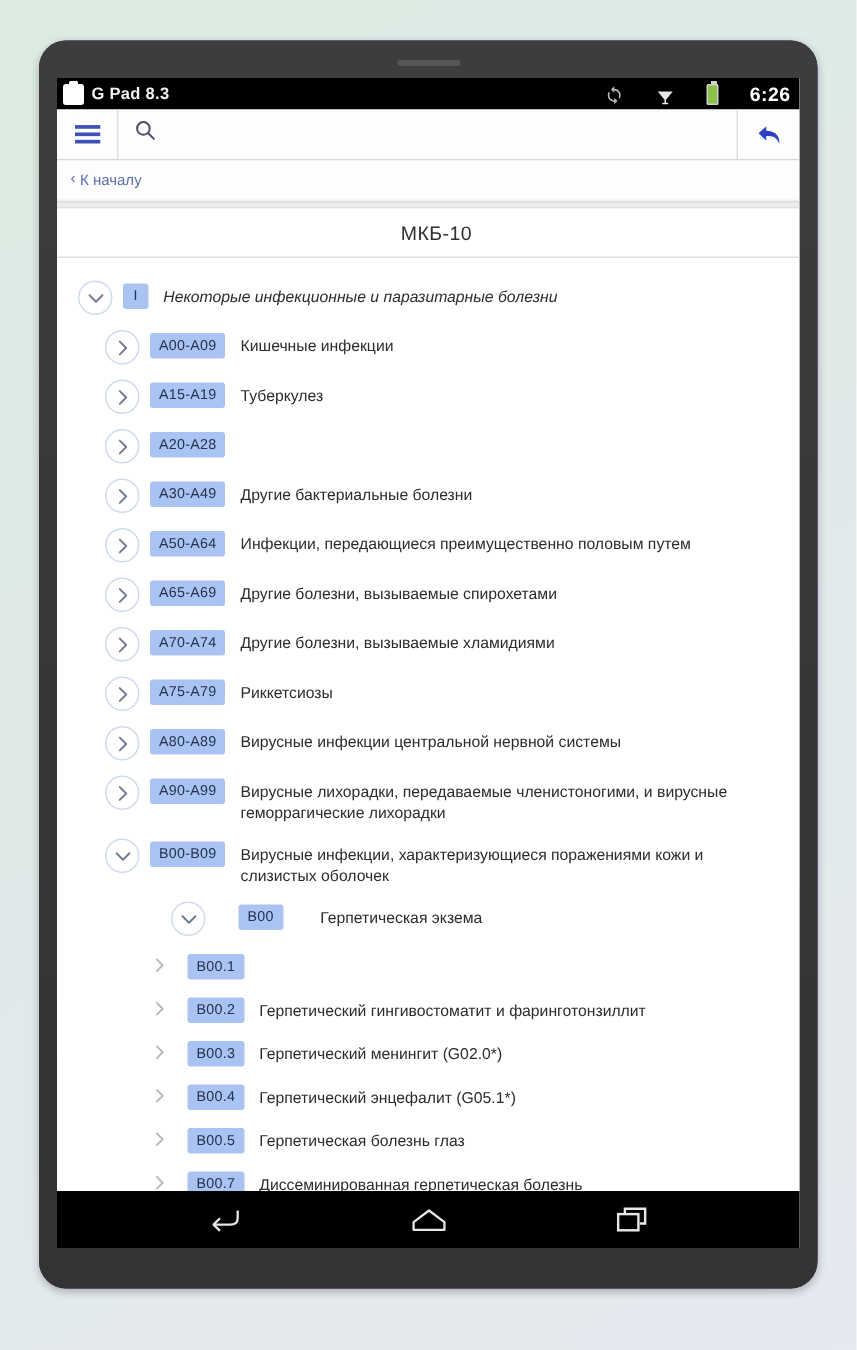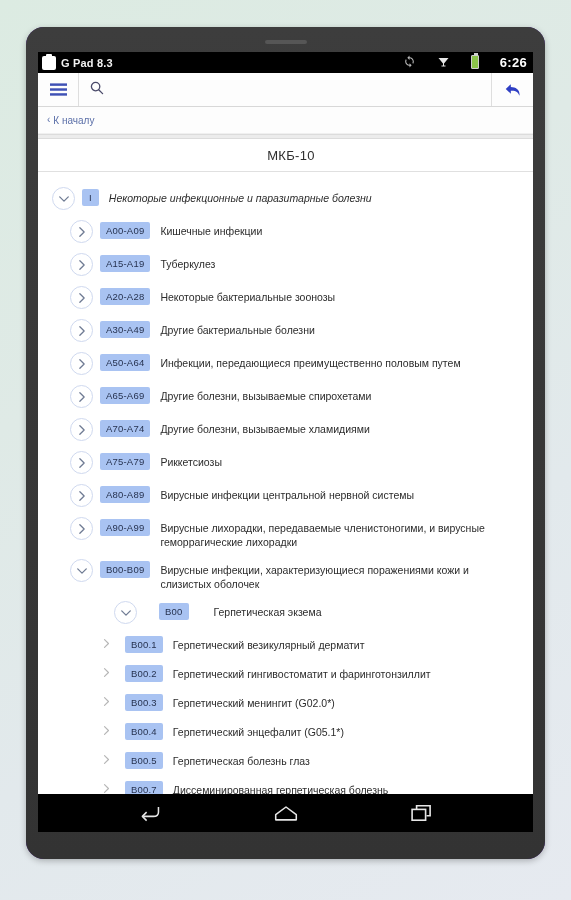"6:26" .sb-right { align-items: flex-start -> flex-end }
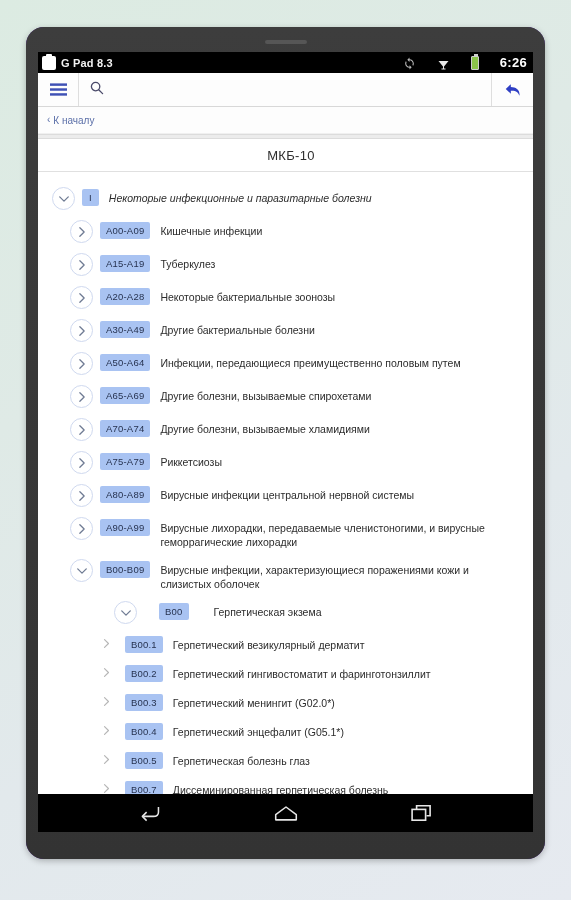"Некоторые бактериальные зоонозы" span.row-label { html: <span>Некоторые бактериальные зоонозы</span> -> none }
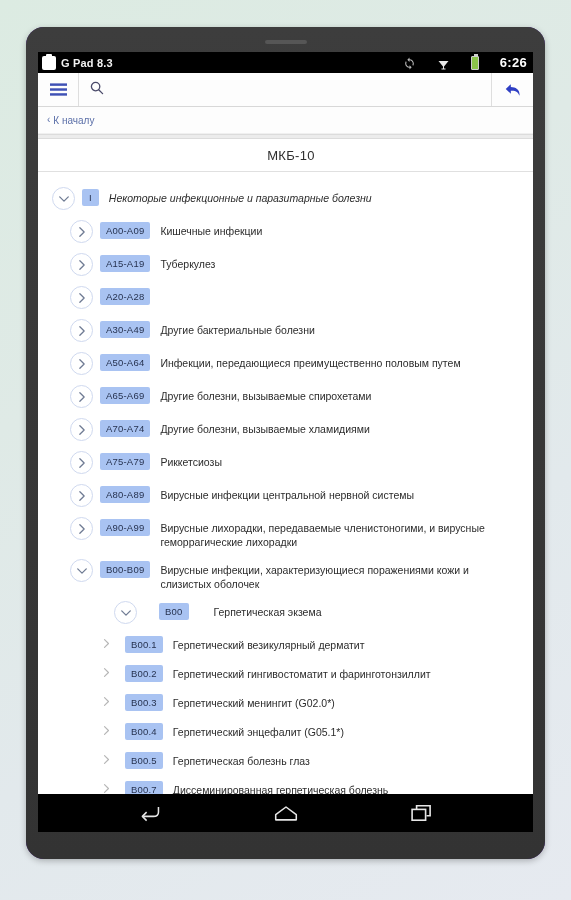"Герпетический везикулярный дерматит" span.row-label { html: <span>Герпетический везикулярный дерматит</span> -> none }
